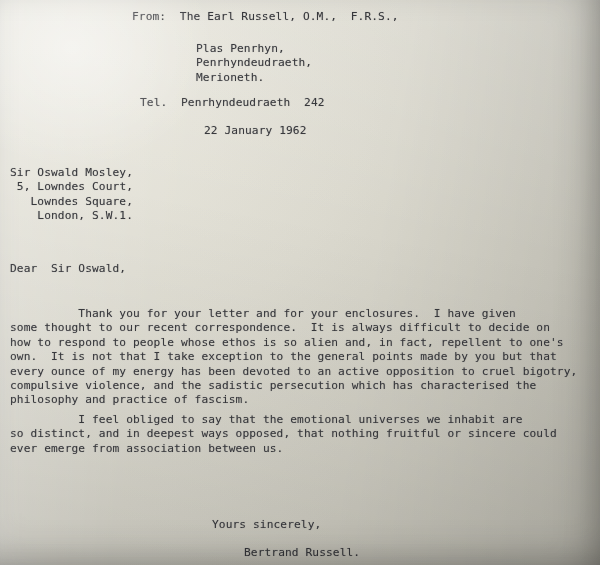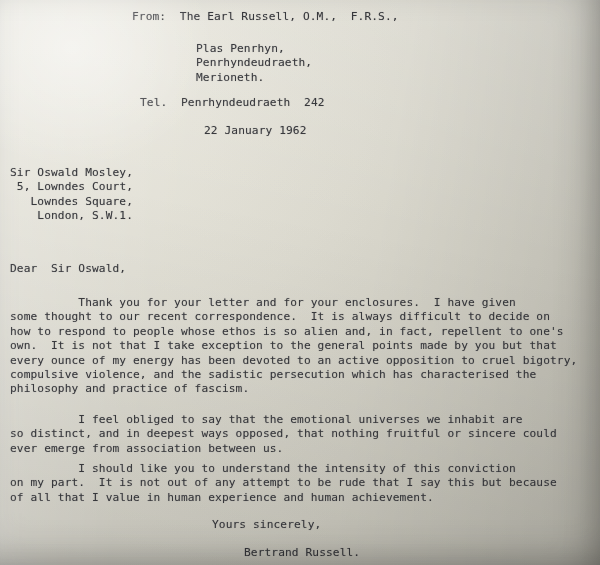"Thank you for your letter" #para-1 { top: 296px -> 307px }
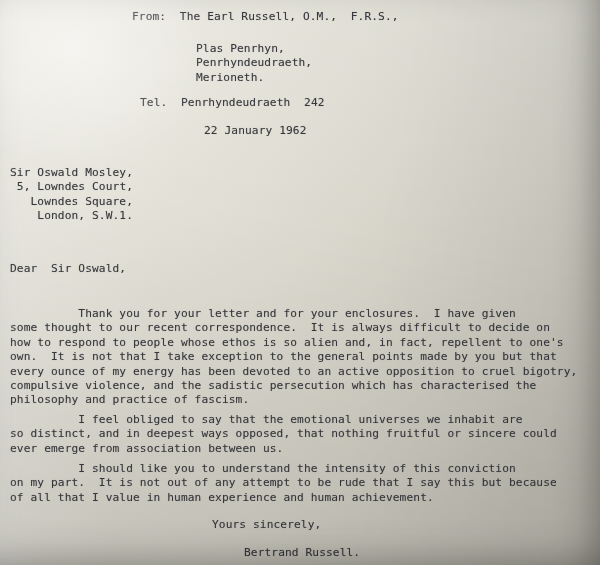"I should like you to" div.blk { html: <div> I should like you to understand the intensity of this conviction on my part. It is not out of any attempt to be rude that I say this but because of all that I value in human experience and human achievement.</div> -> none }
